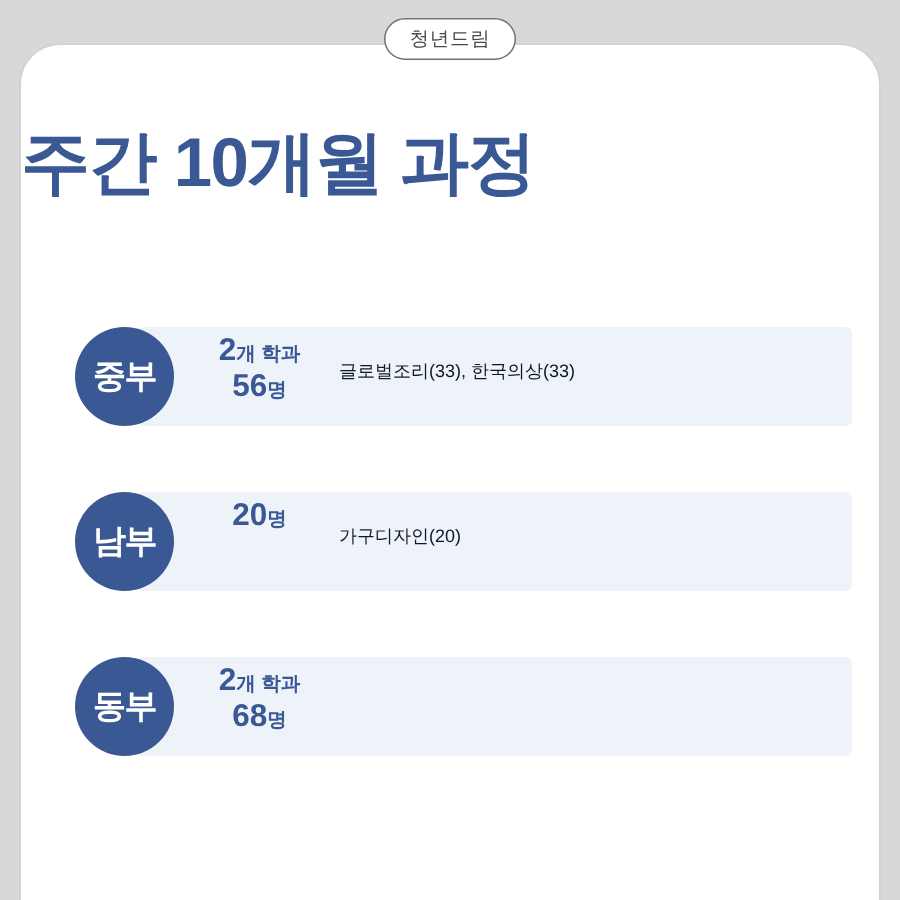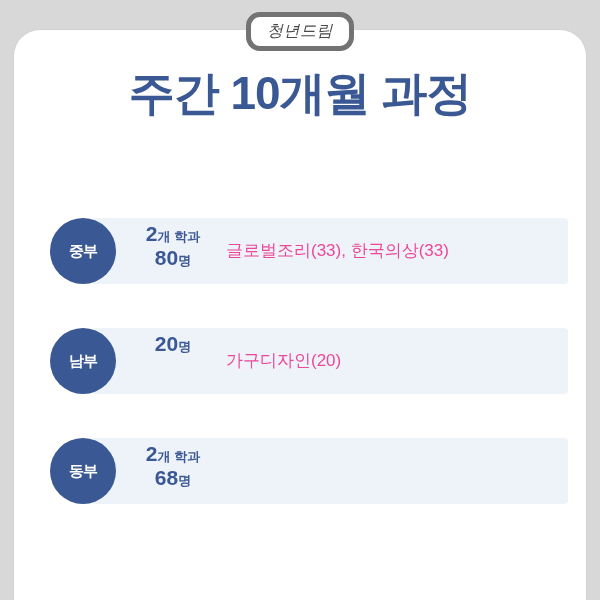"청년드림" .badge { border: 5px solid #737373 -> 1px solid #737373; font-size: 16px -> 13px; font-style: italic -> none }
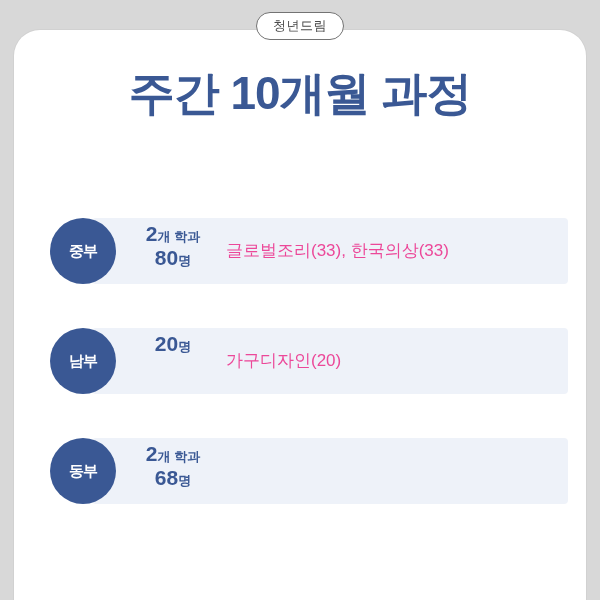"주간 10개월 과정" .title { text-align: center -> left; top: 33px -> 48px }
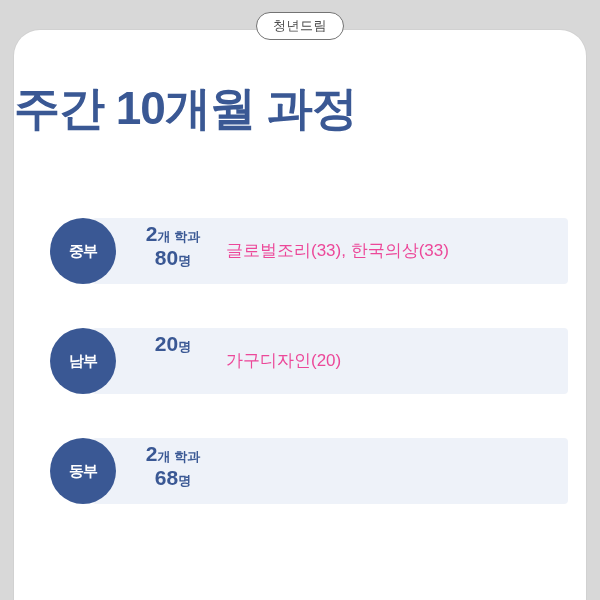"중부" .circle { font-size: 15px -> 22px }
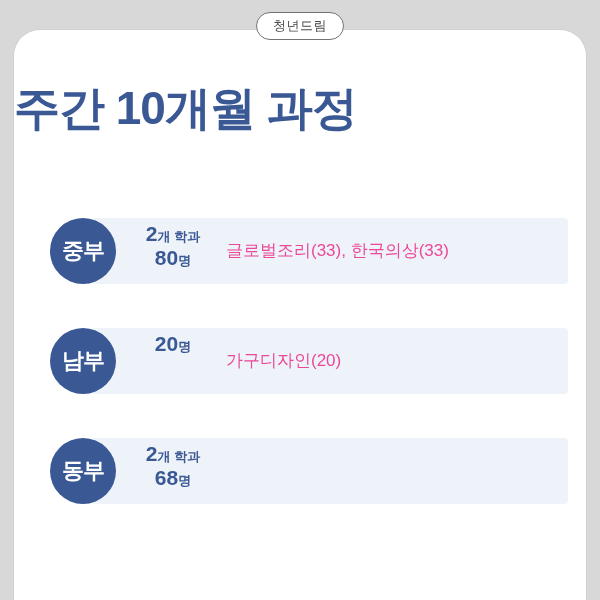"80" span.big { text: 80 -> 56 }
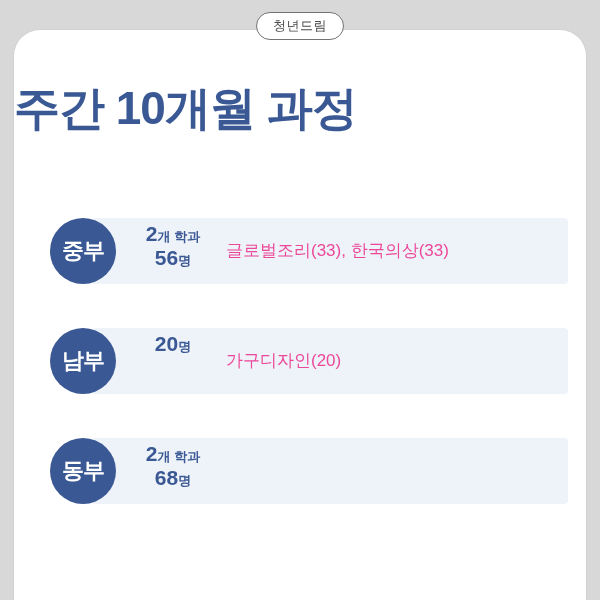"글로벌조리(33), 한국의상(33)" .depts { color: #ec4899 -> #0f172a; font-size: 17px -> 12px }
